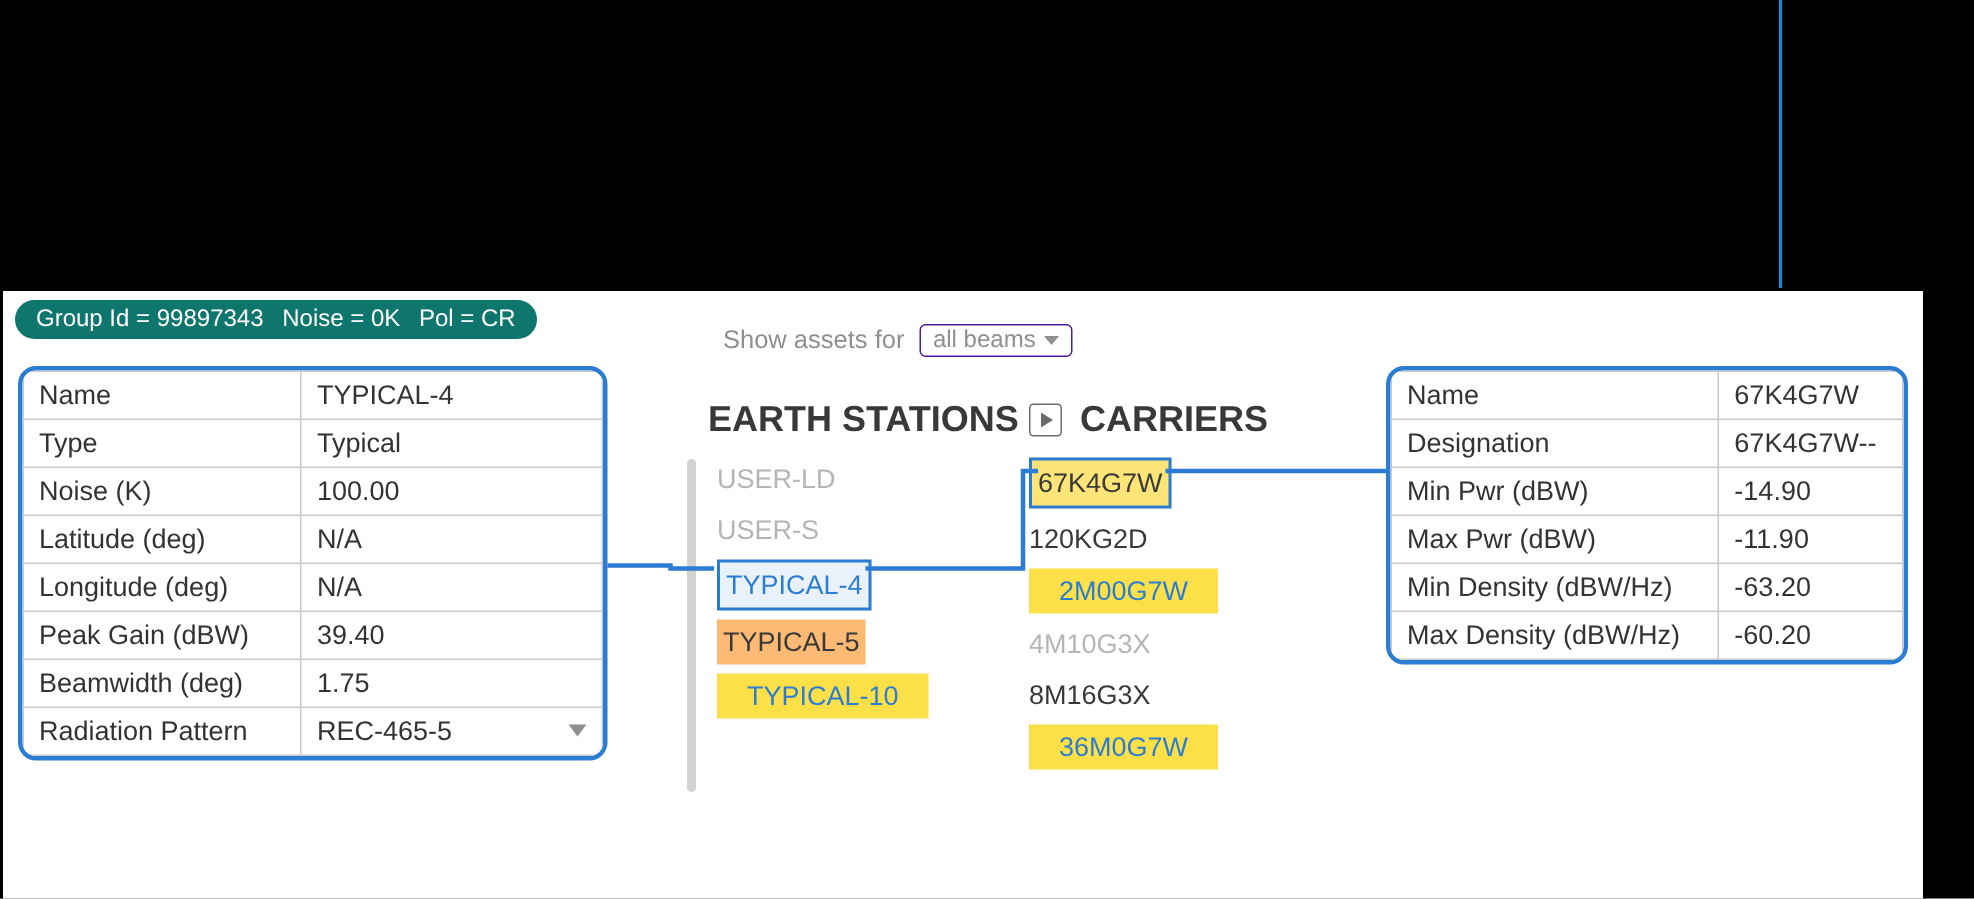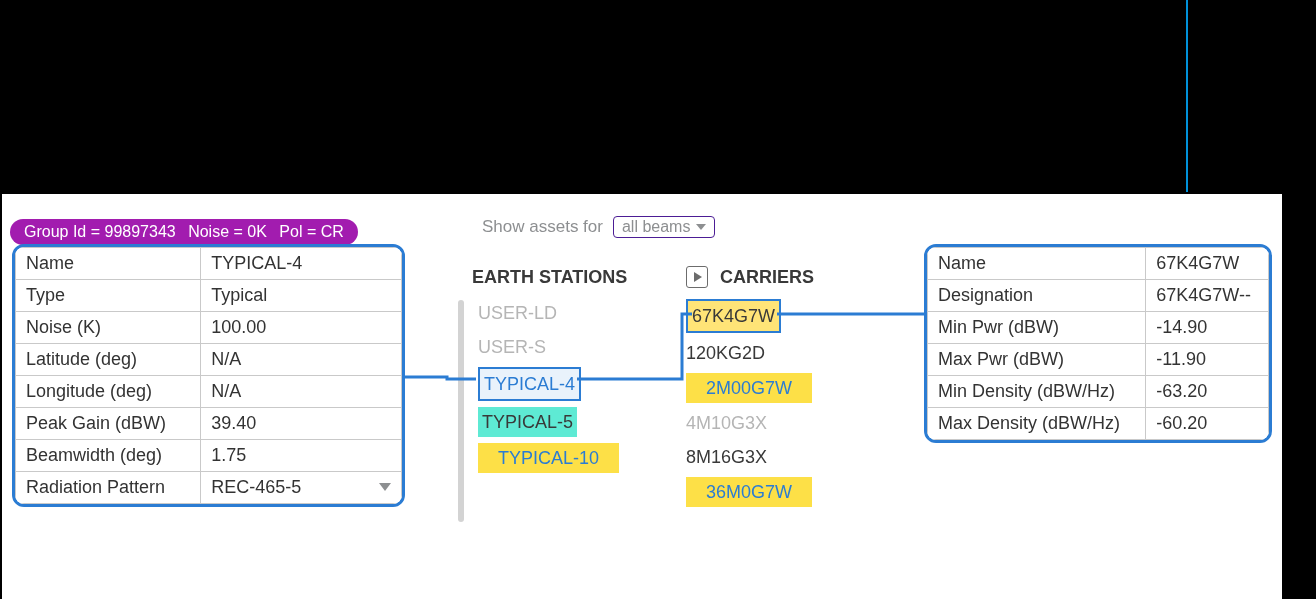"Group Id = 99897343" .pill { background: #a21caf -> #0f766e; margin-top: 19px -> none }
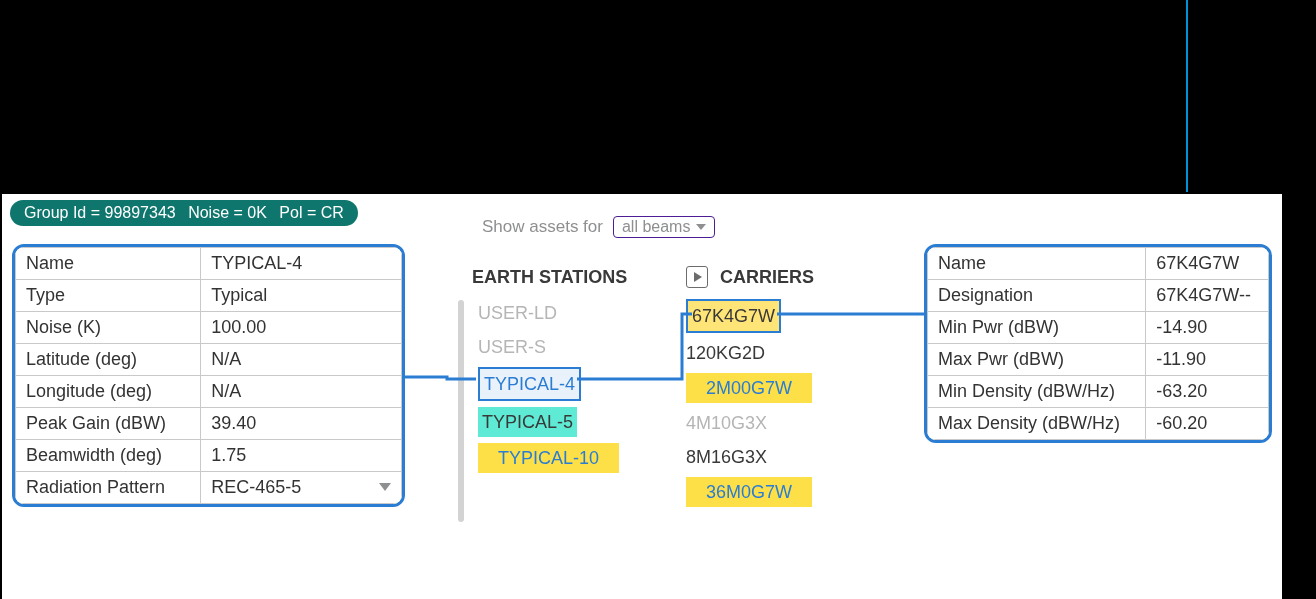"EARTH STATIONS" .col-heads { font-size: 18px -> 24px }
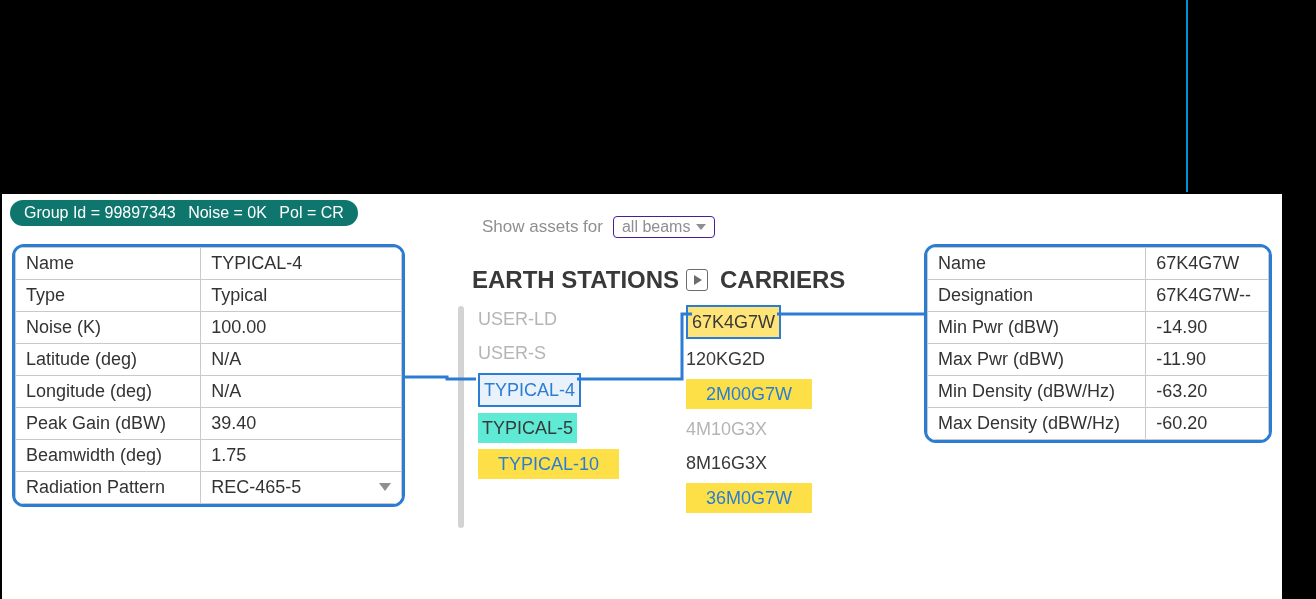"TYPICAL-5" .hl-yellow { background: #5eead4 -> #fdba74 }
